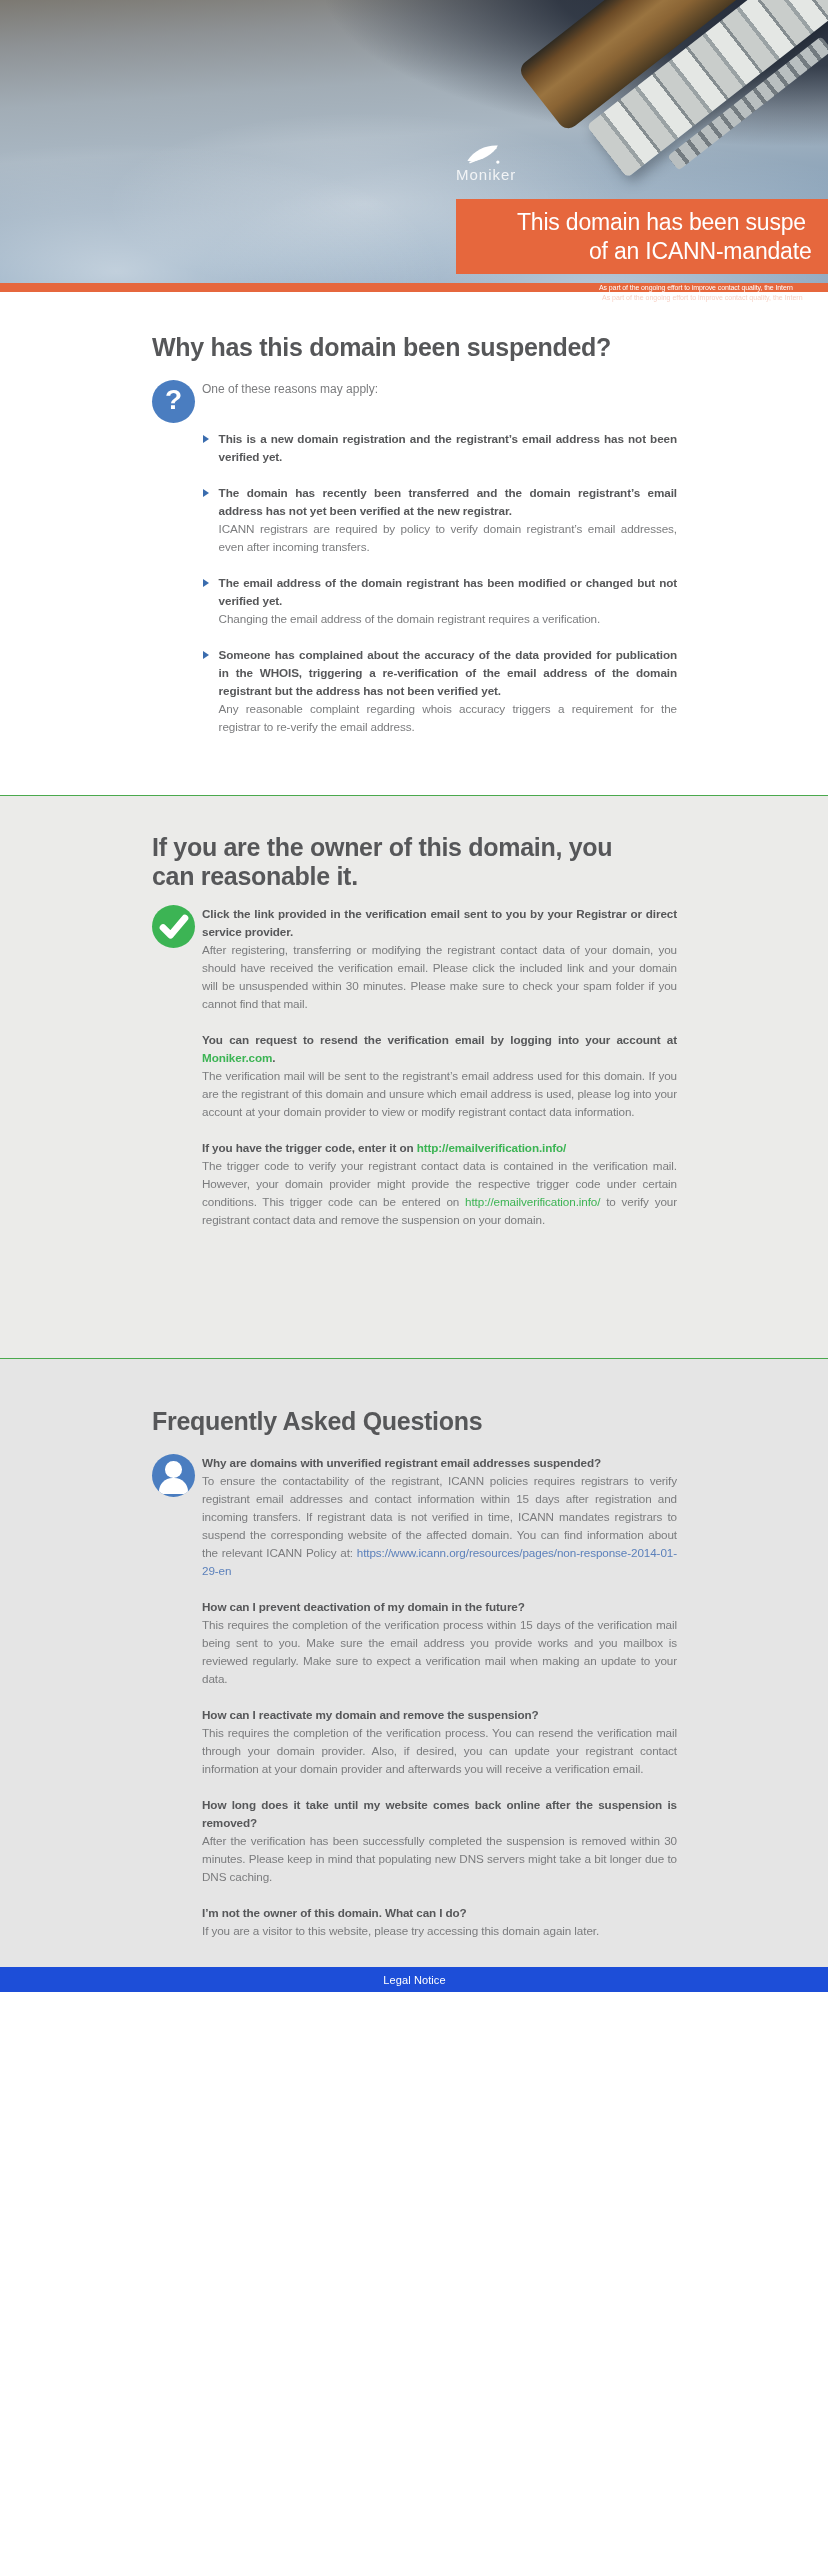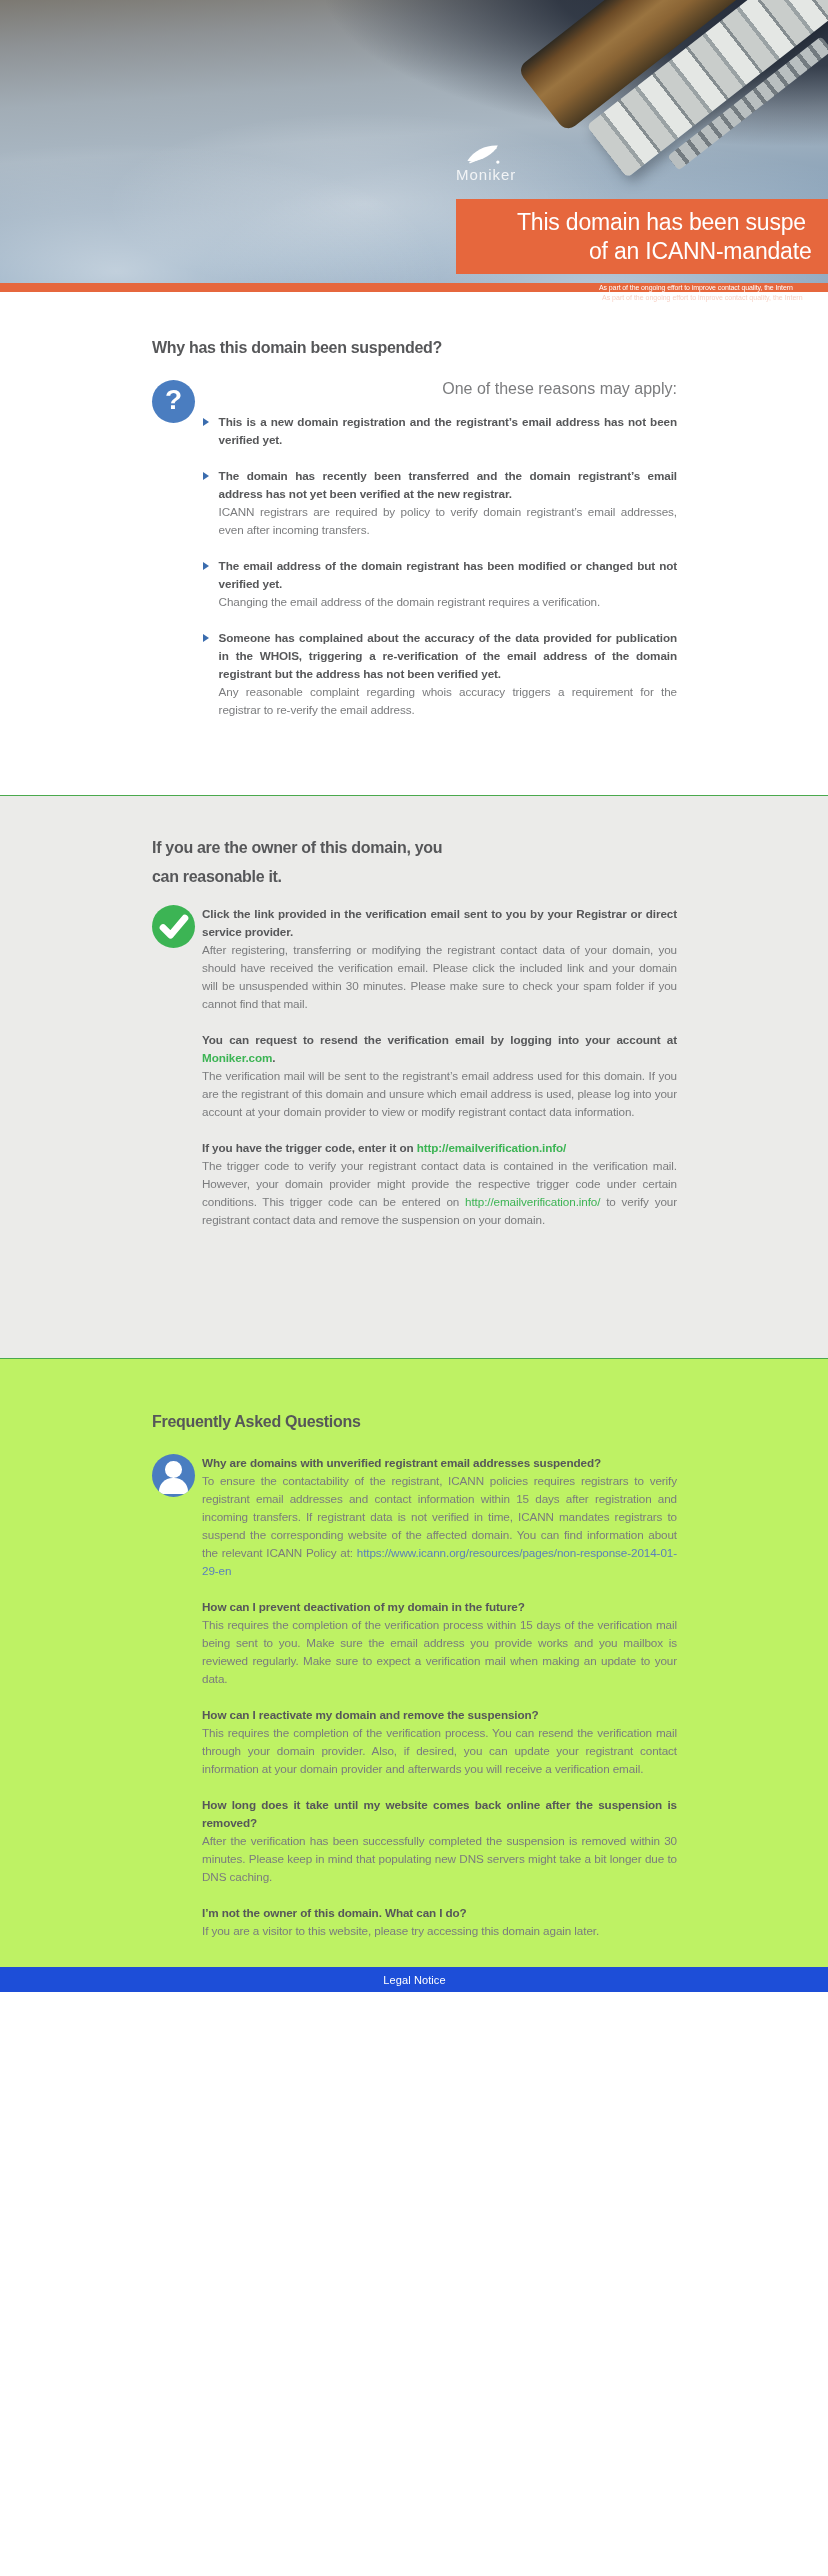"Why has this domain been" h1 { font-size: 16px -> 25px }
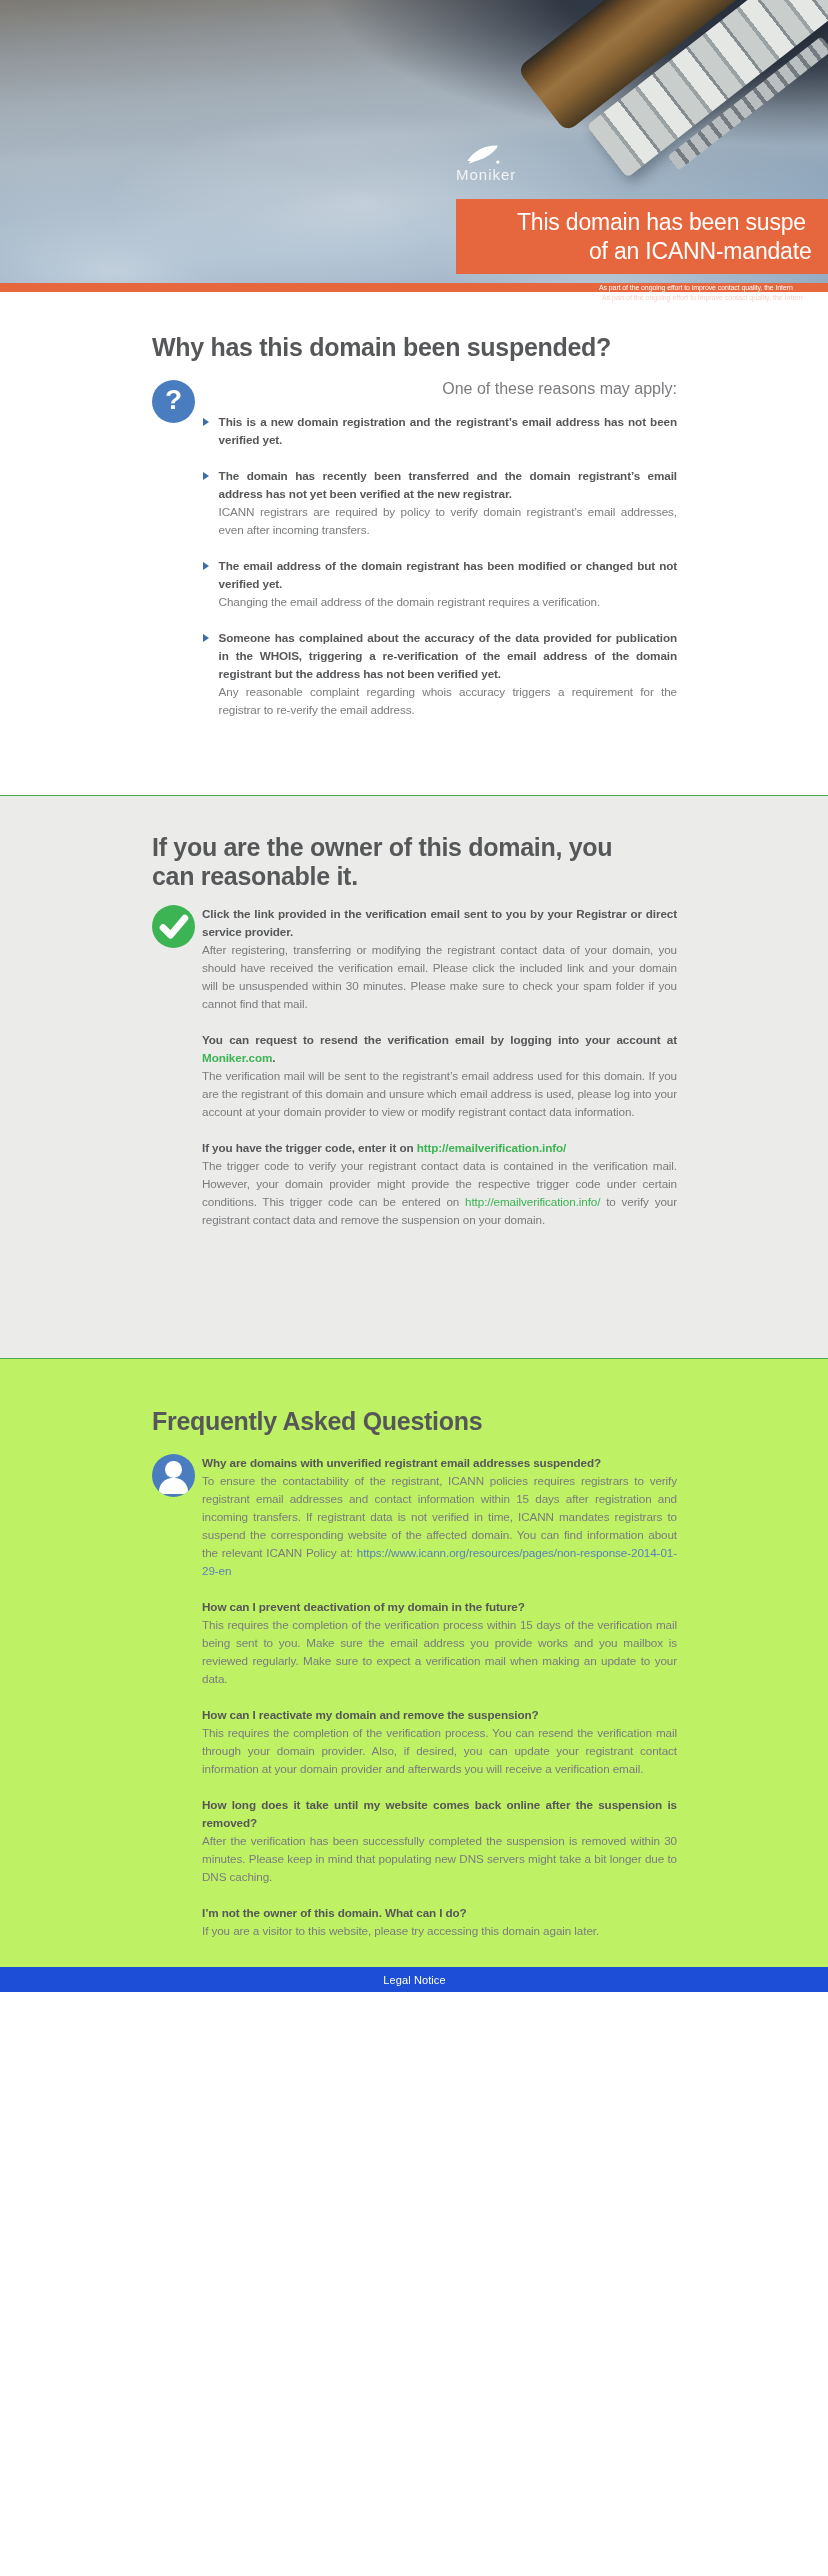"One of these reasons may" .intro { font-size: 16px -> 12px; margin-bottom: 15px -> 32px; text-align: right -> none }
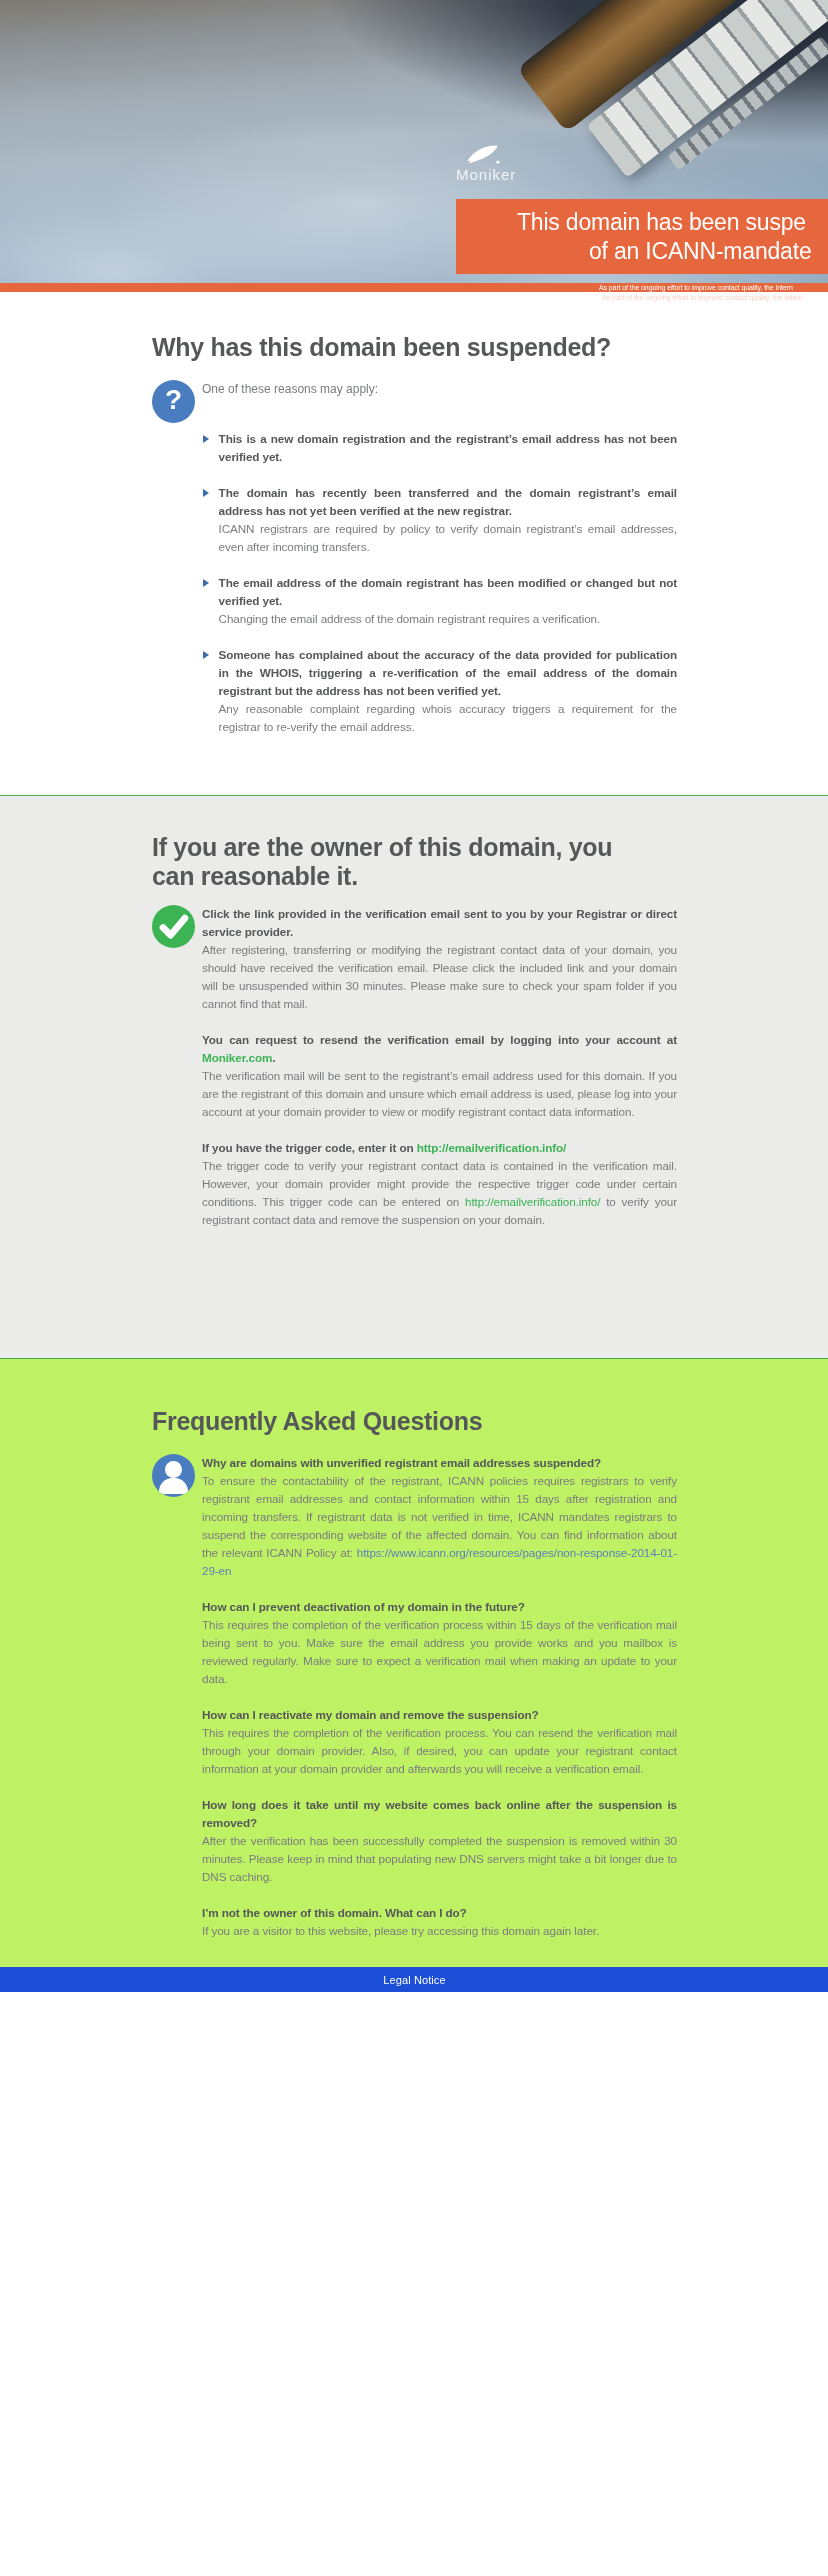"Frequently Asked Questions" .section-faq { background: #bef264 -> #e5e5e5 }
